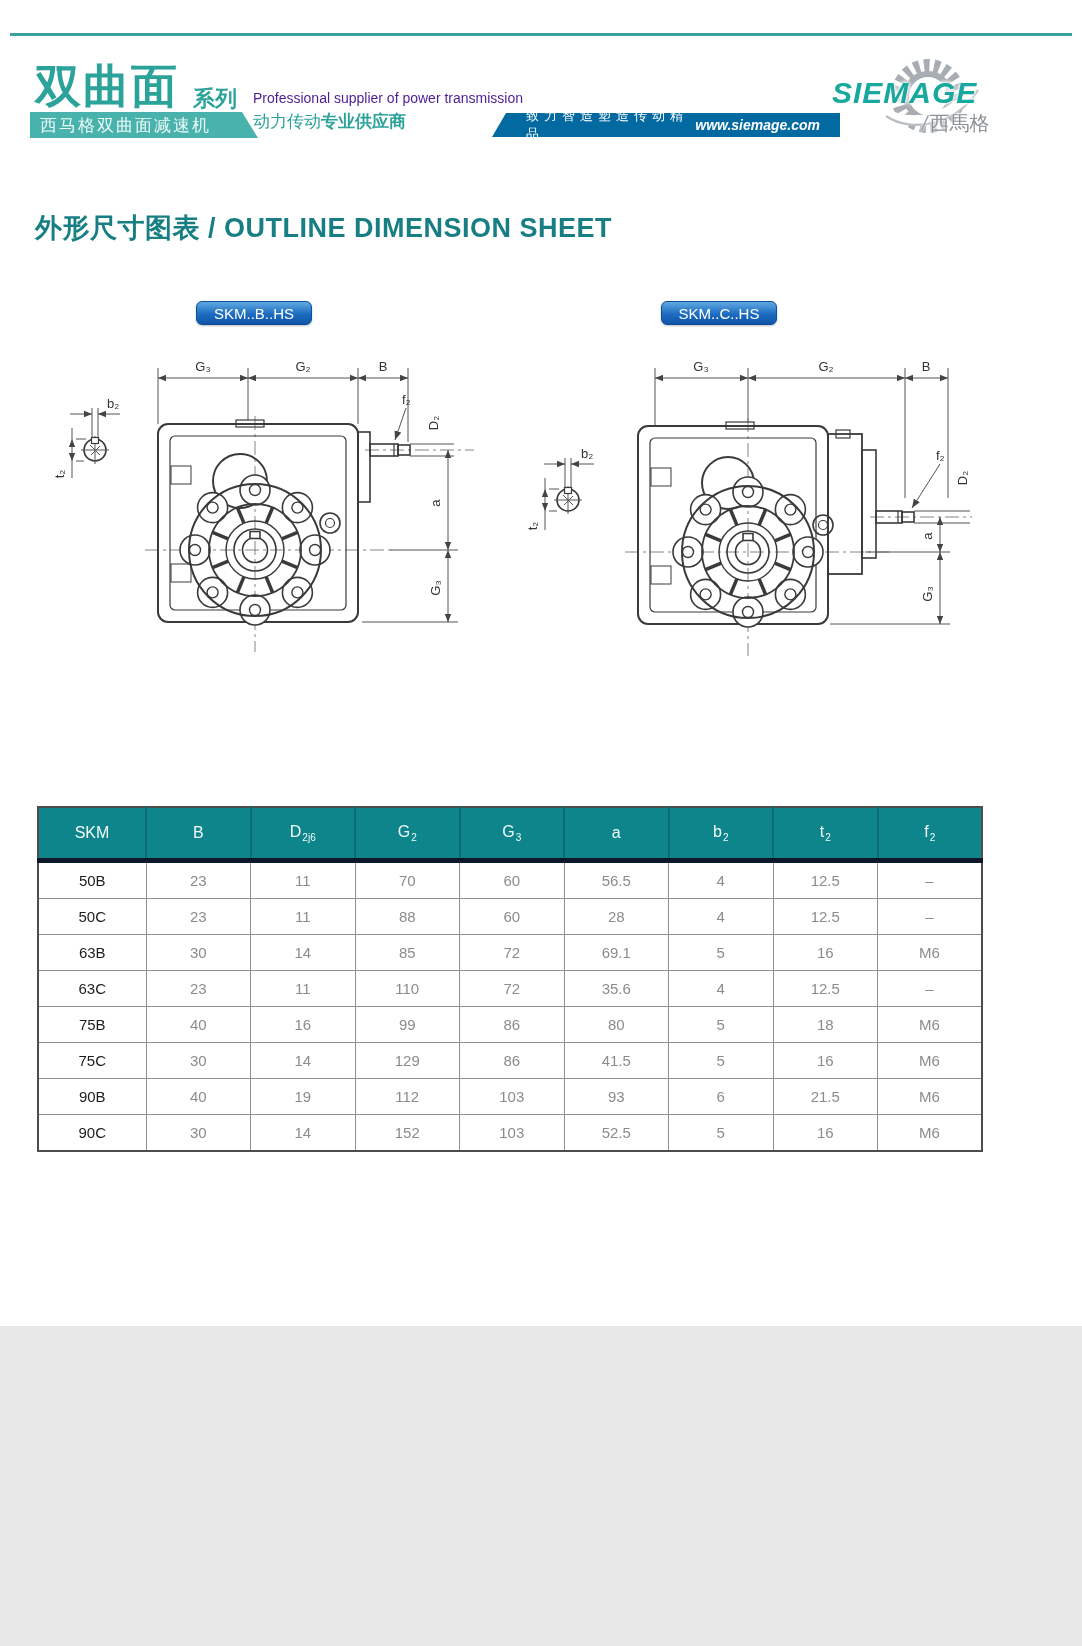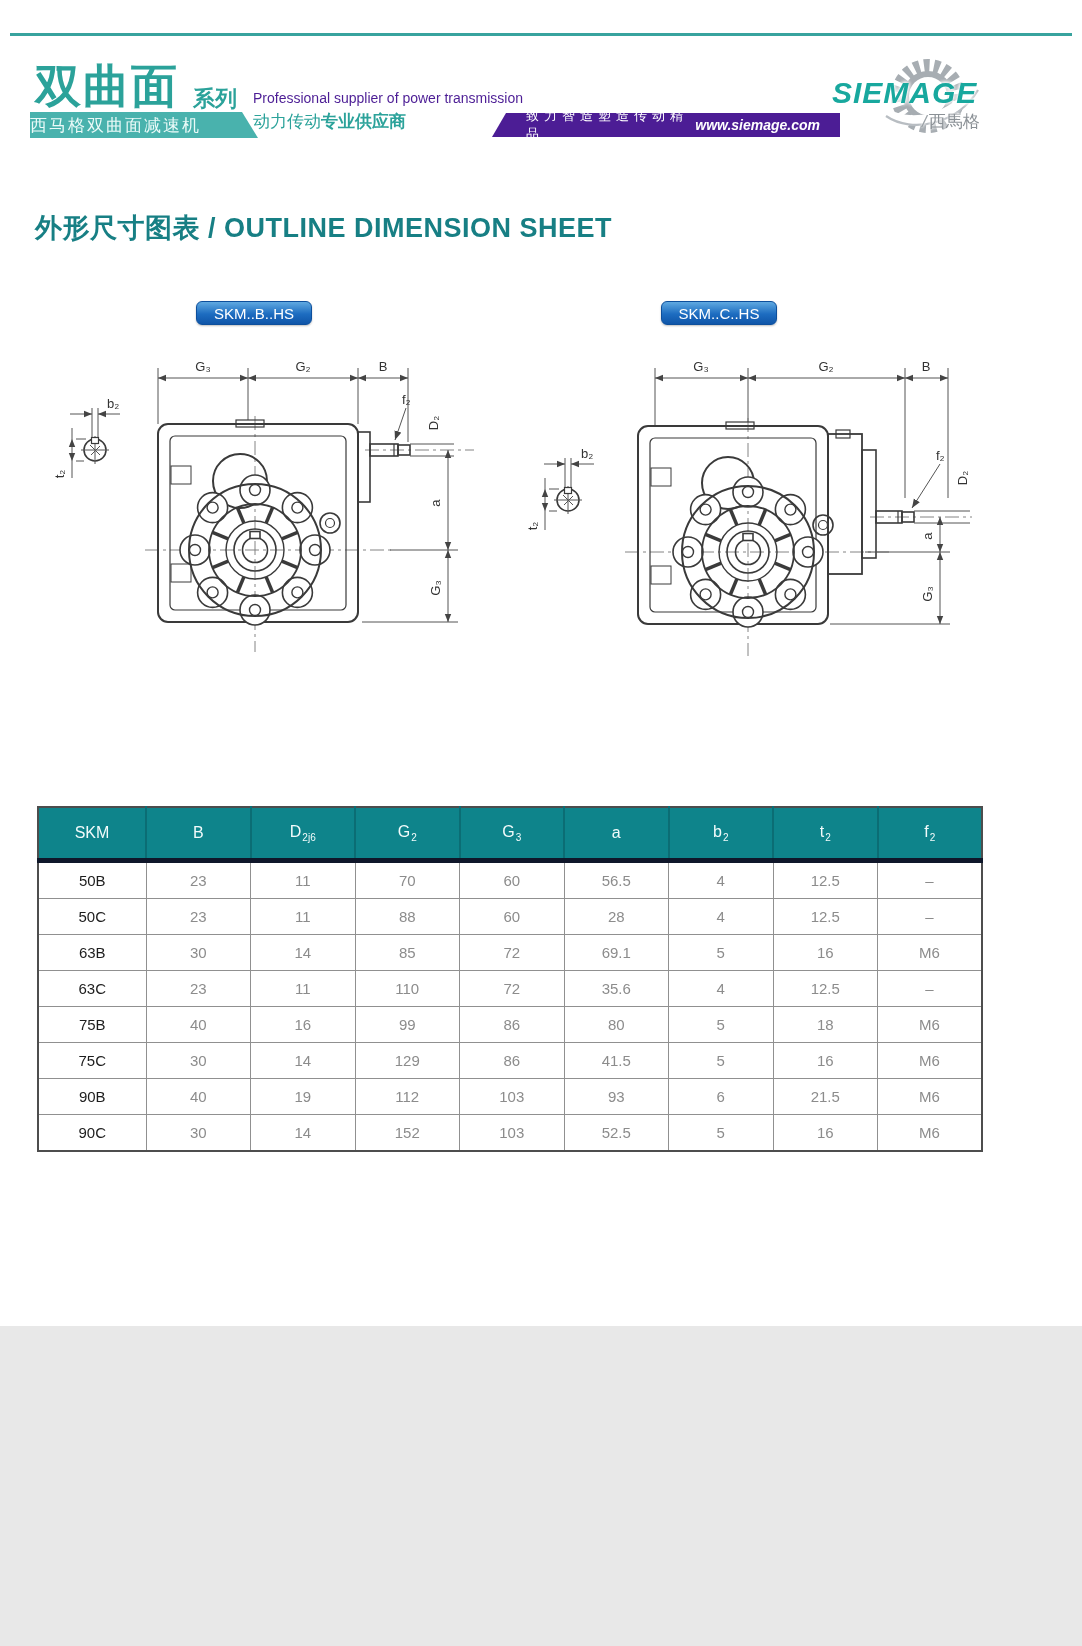"西马格双曲面减速机" #brand-band { padding-left: none -> 10px }
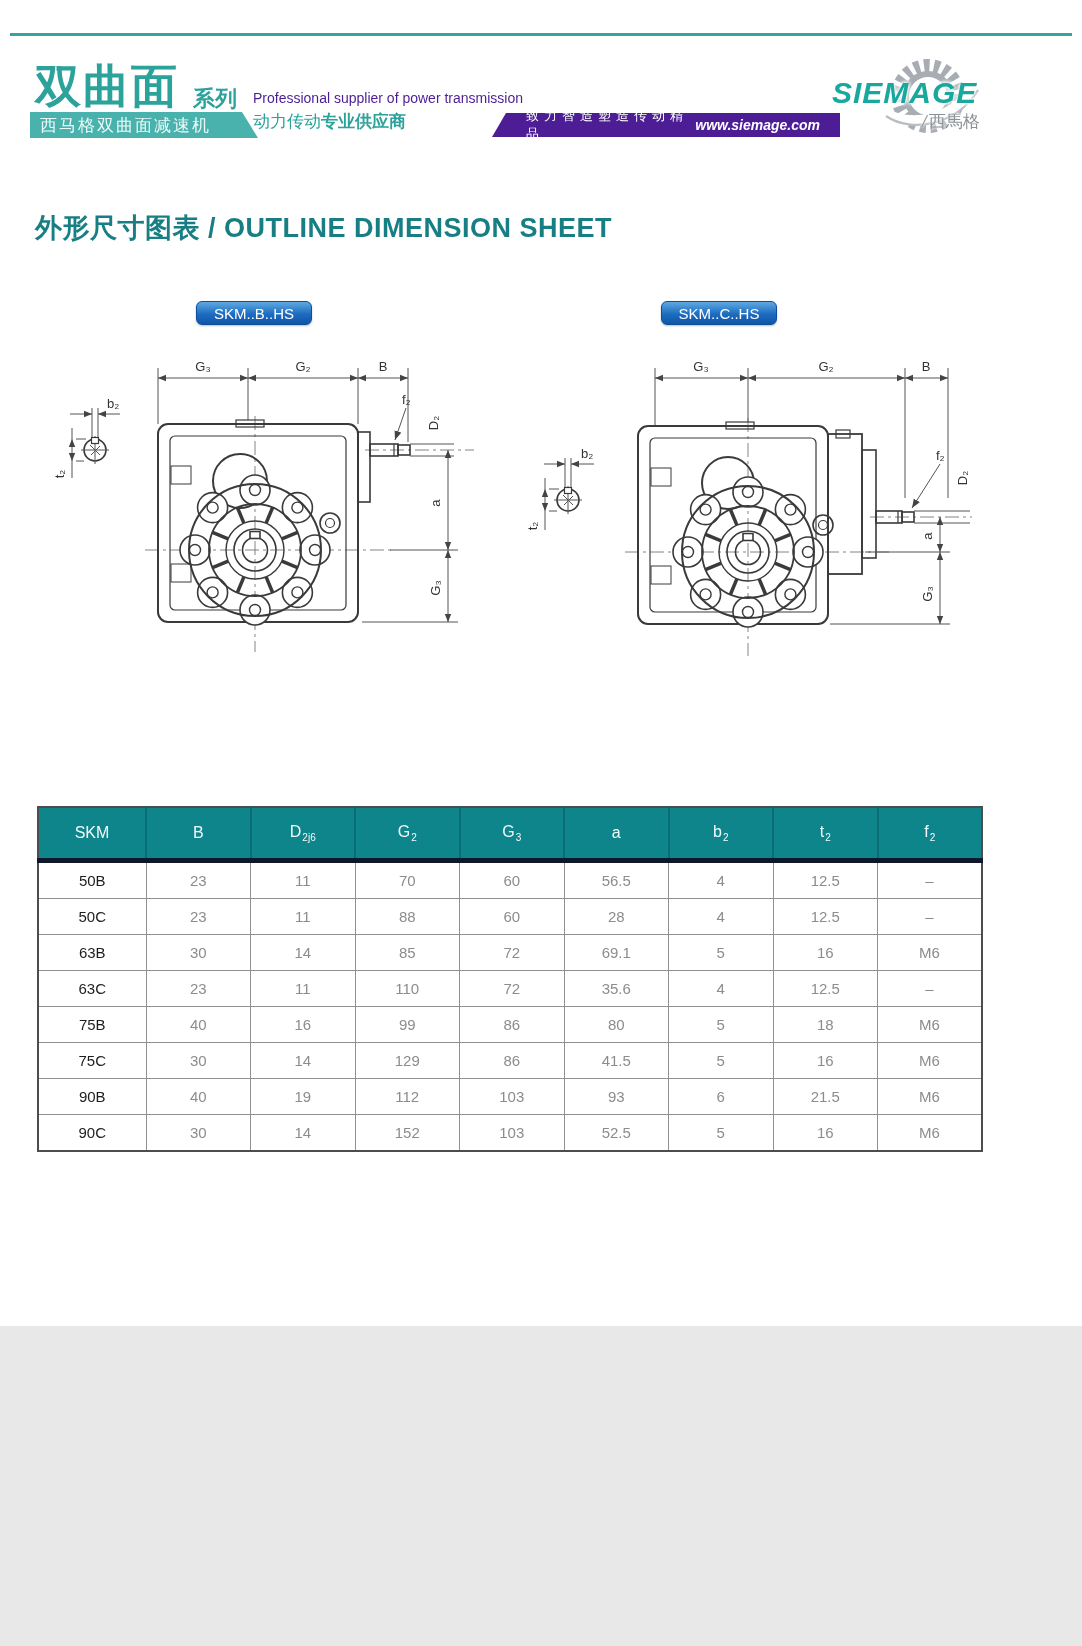"致力智造塑造传动精品" #mid-band { background: #4c1d95 -> #0369a1 }
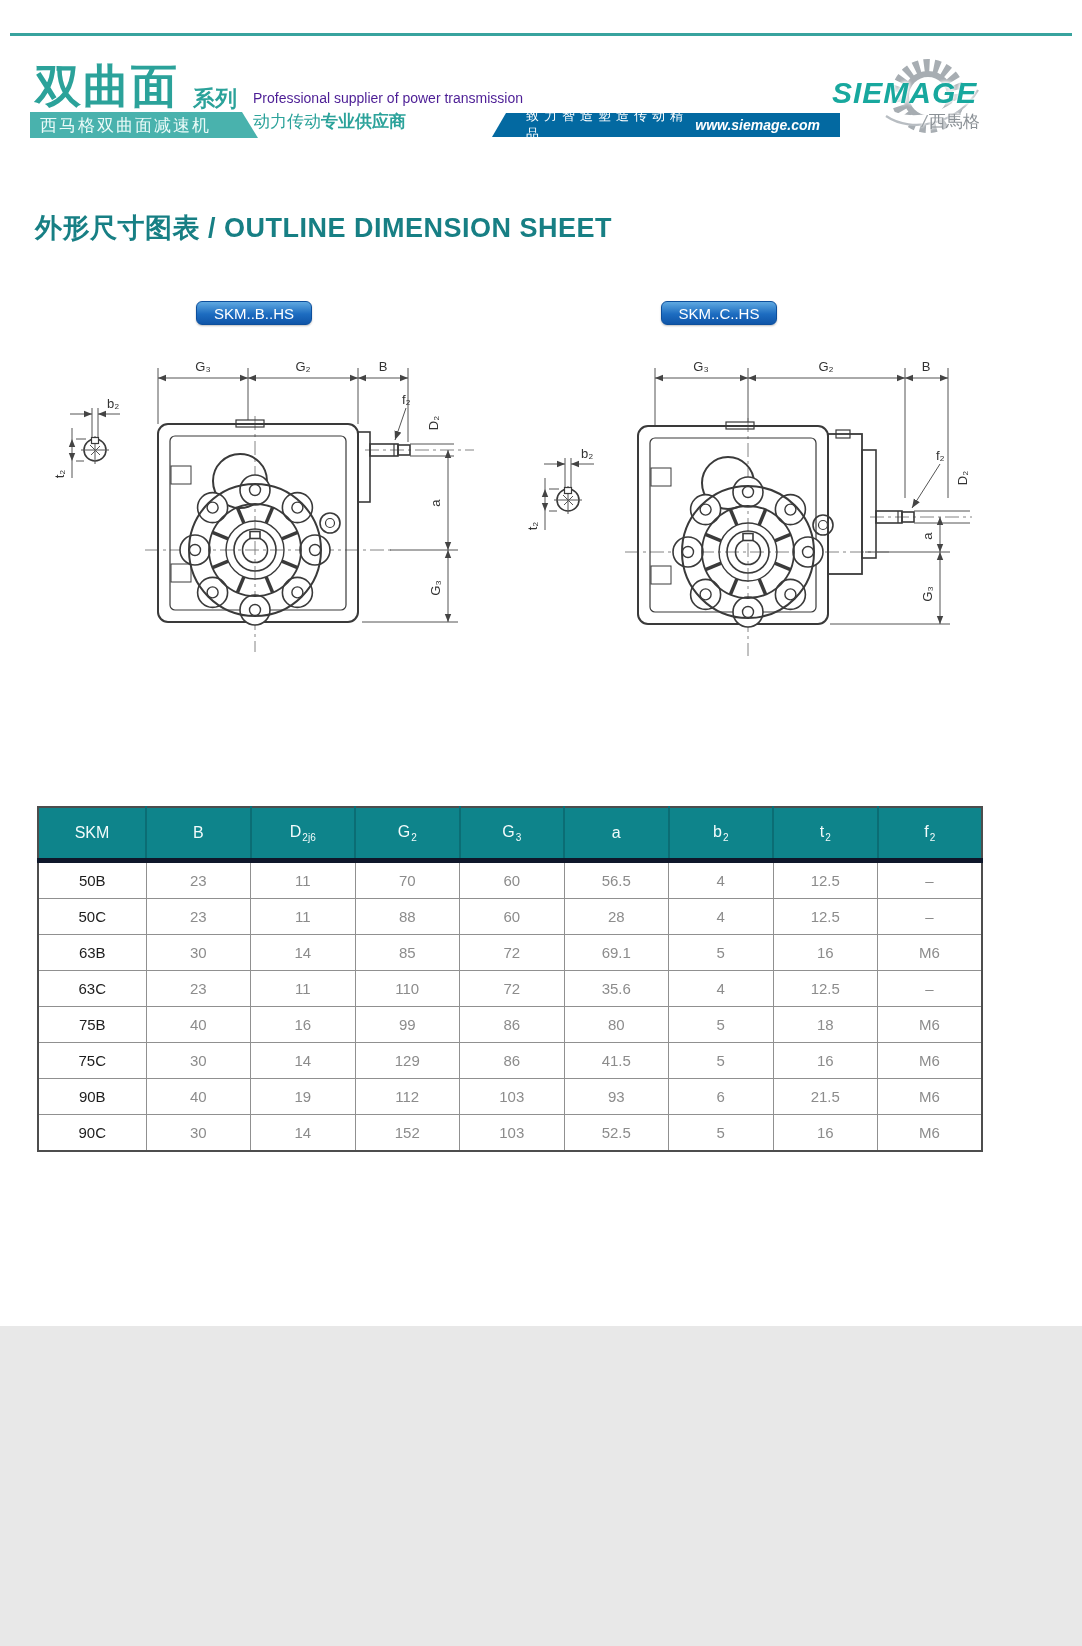"/西馬格" #logo-cn { font-size: 17px -> 20px }
